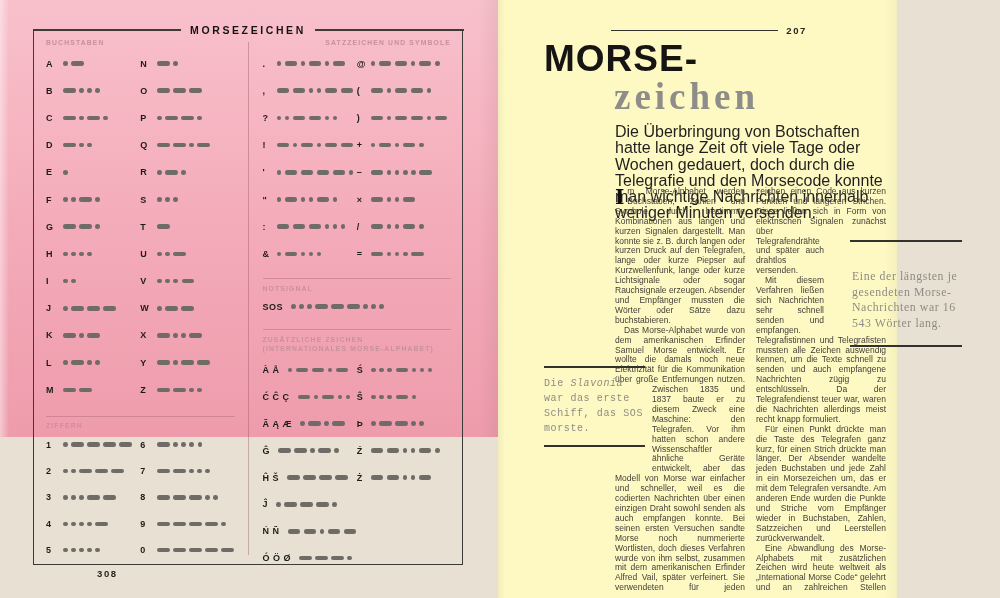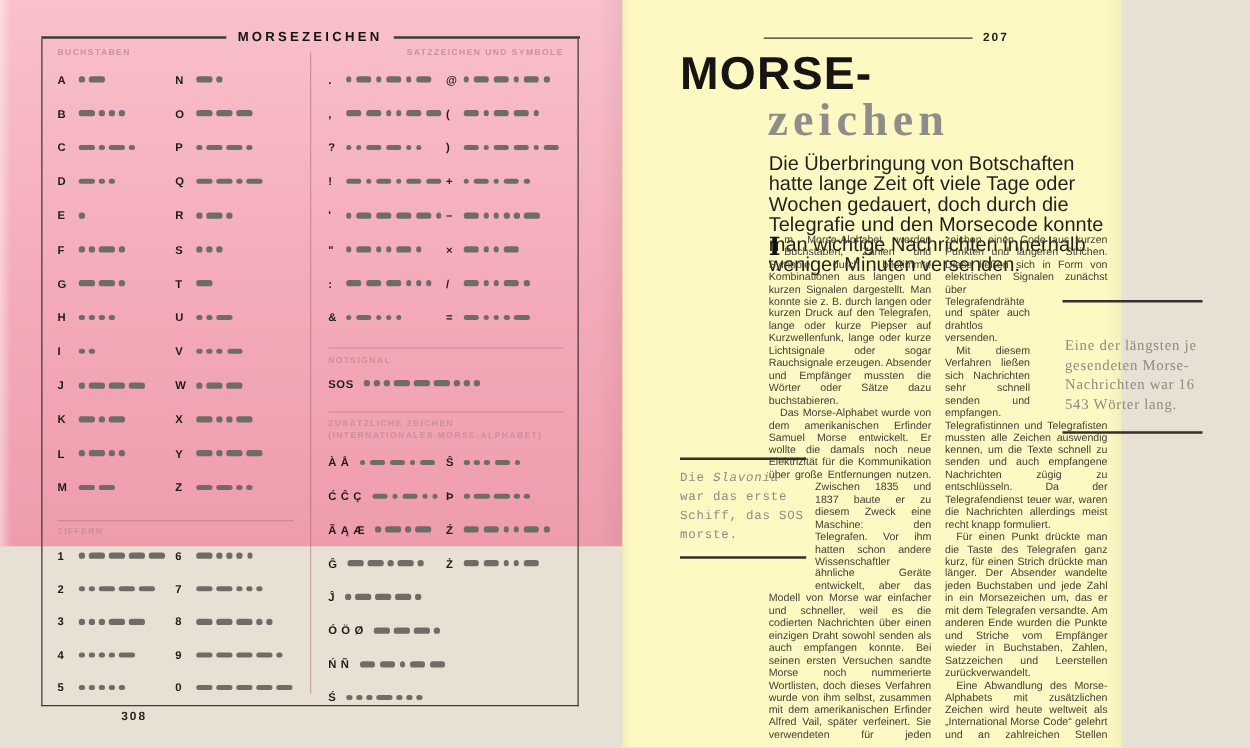"Ĥ Š" div.mrow { html: none -> <div> <span>Ĥ Š</span> <span> <span></span> <span></span> <span></span> <span></span> </span> </div> }
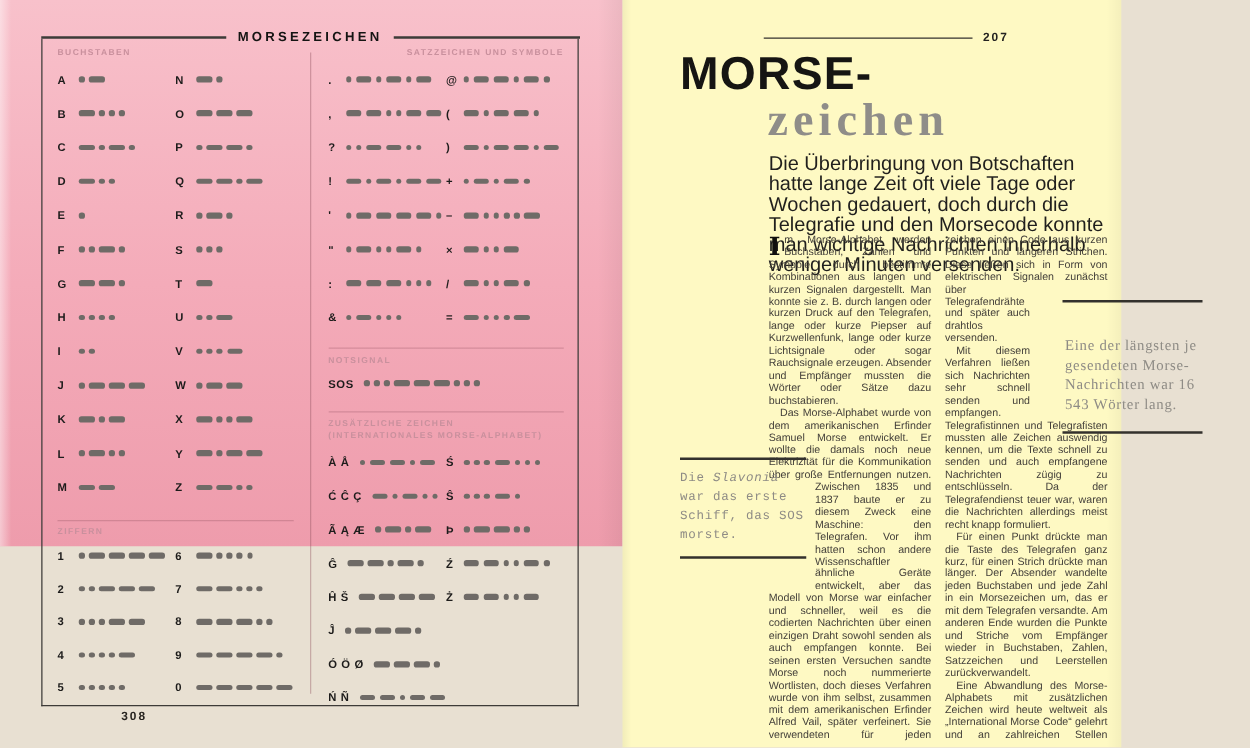"Ó Ö Ø" div.mrow { order: before "Ń Ñ" -> after "Ń Ñ" }
